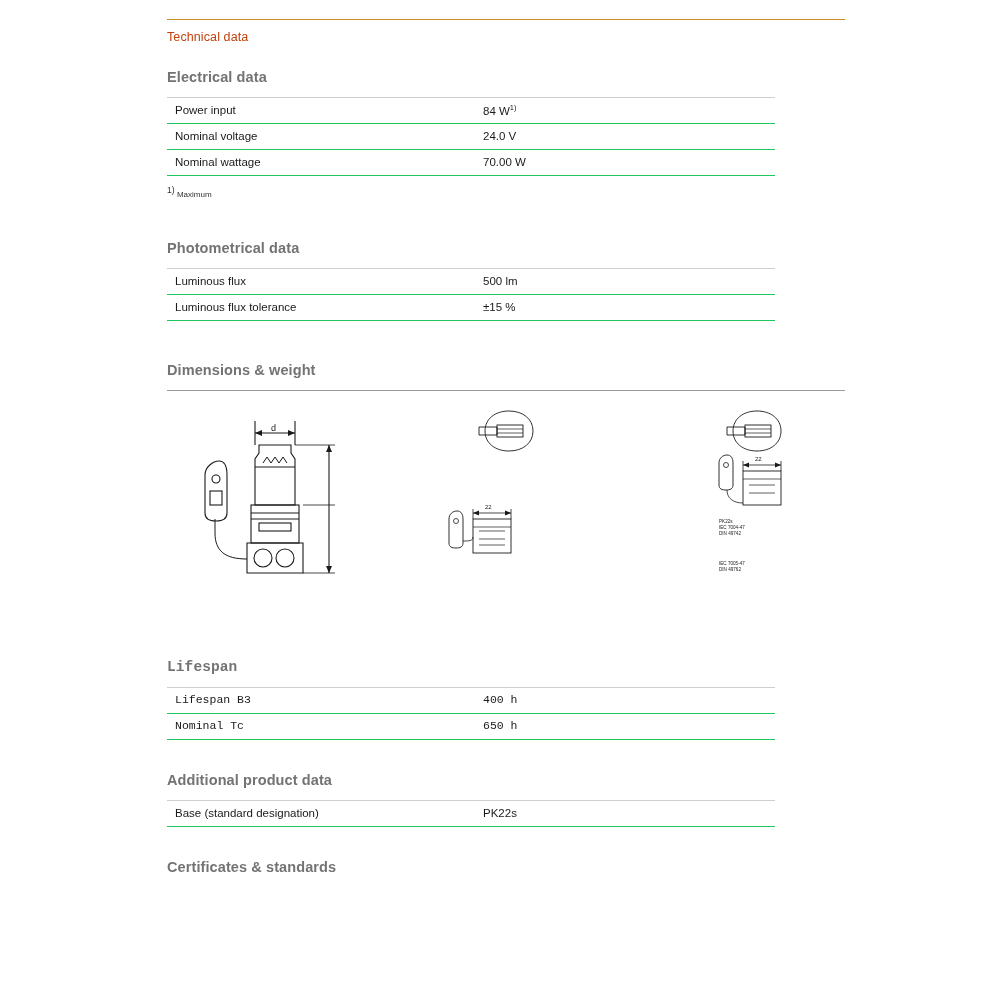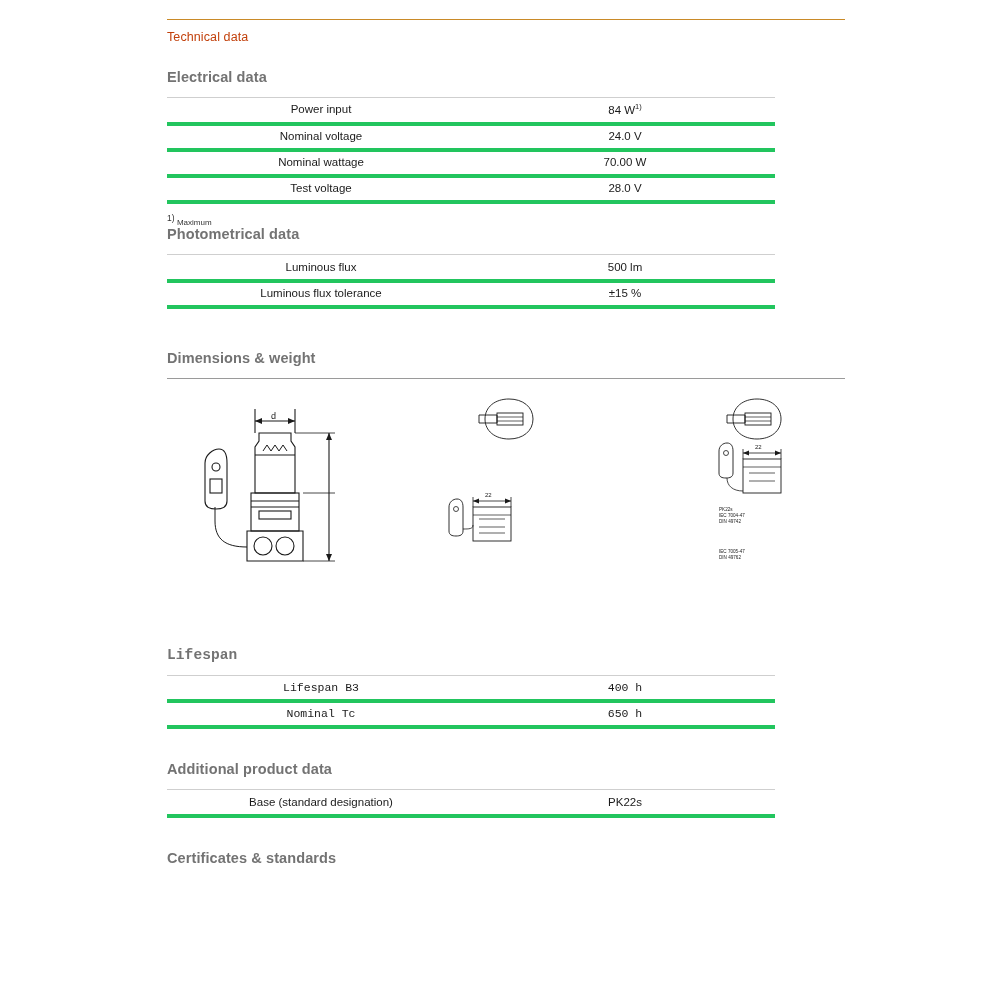"Power input" table.spec td { border-bottom: 4px solid #22c55e -> 1px solid #22c55e; text-align: center -> none }
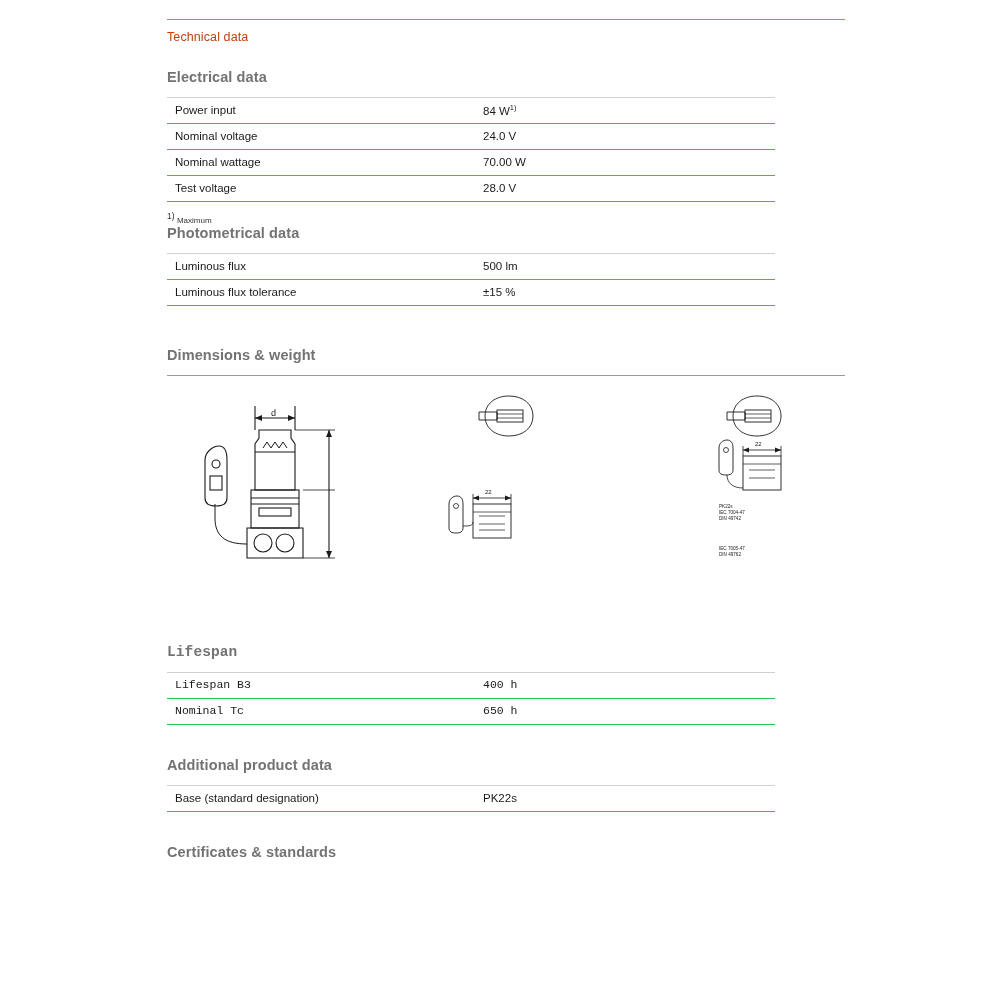"Test voltage" tr { html: <tr> <td>Test voltage</td> <td>28.0 V</td> </tr> -> none }
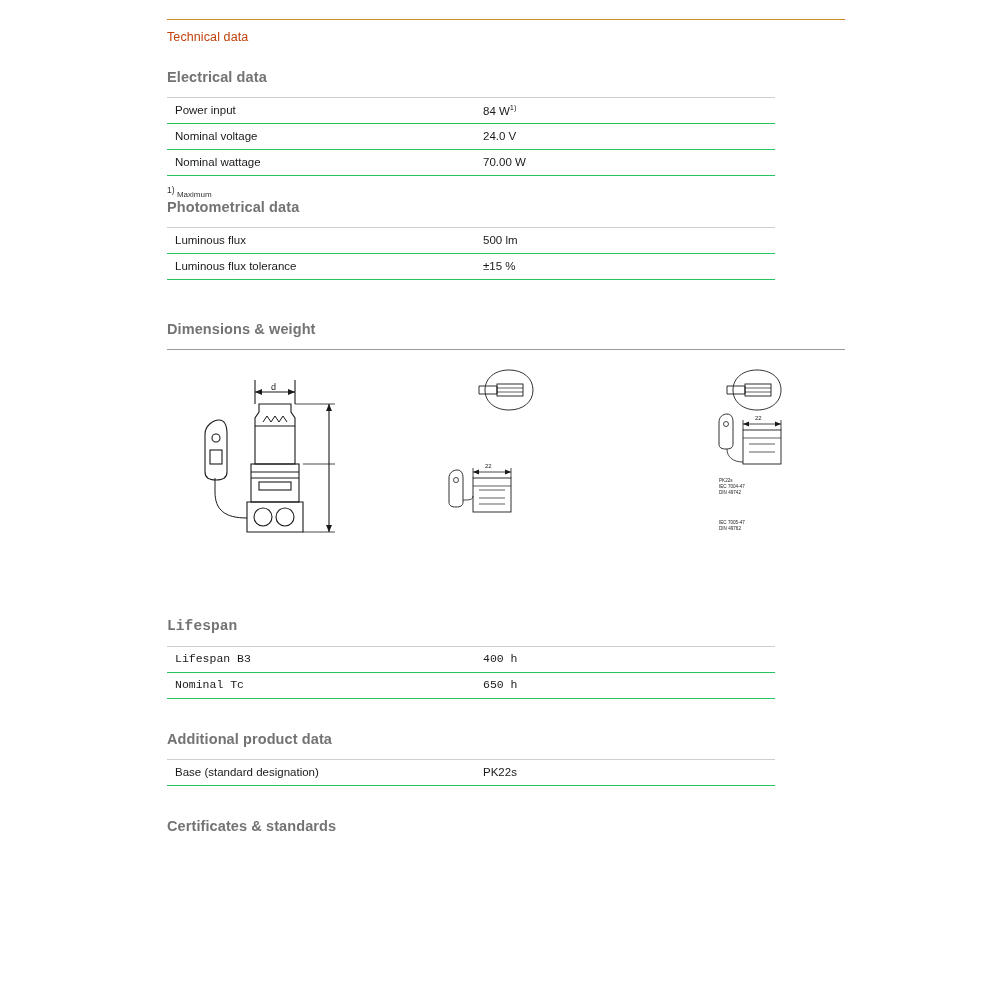"Photometrical data" .sec-photometrical { margin-top: none -> 41px }
